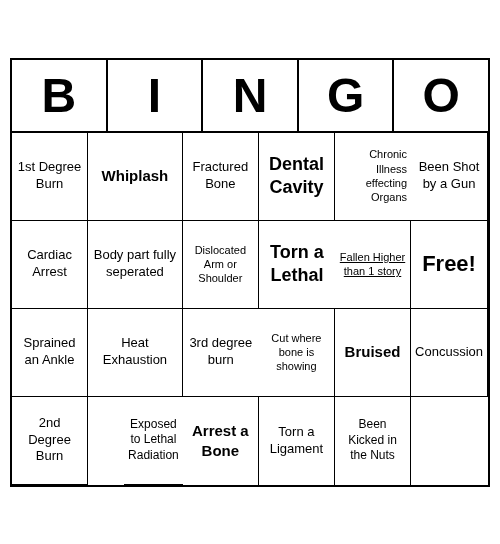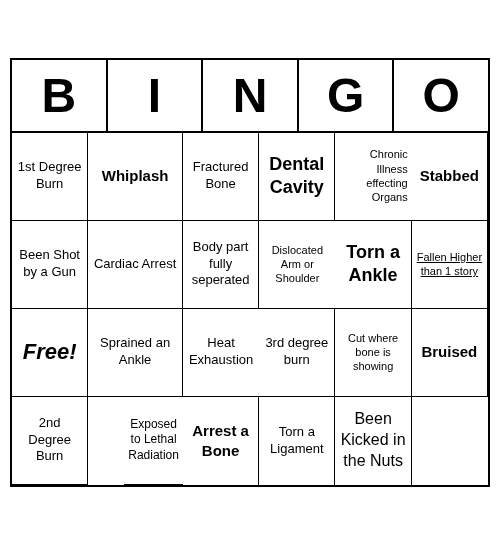"Stabbed" div.bingo-cell { html: <div>Stabbed</div> -> none }
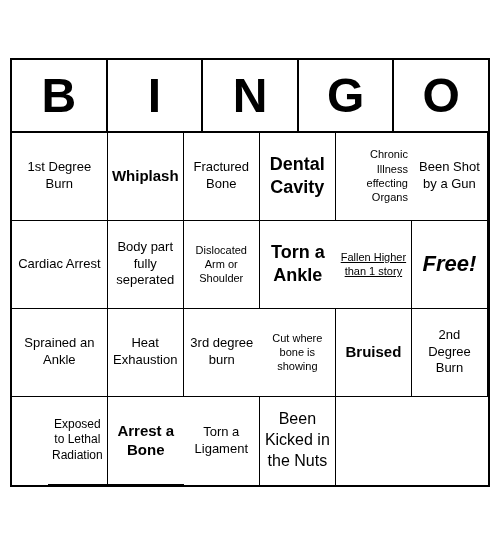"Torn a Ankle" div.bingo-cell { text: Ankle -> Lethal }
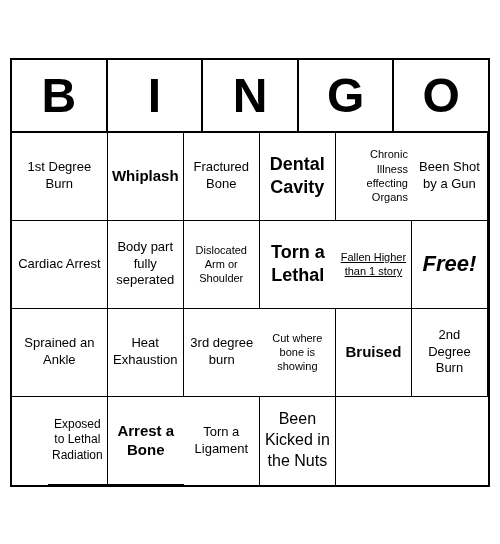"Free!" .bingo-cell.free { font-style: italic -> none }
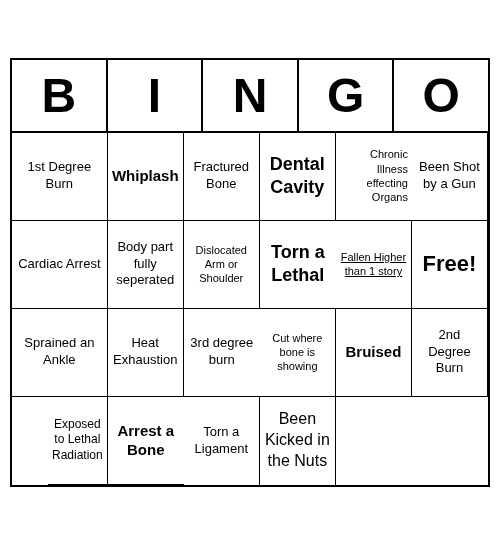"Concussion" div.bingo-cell { html: none -> <div>Concussion</div> }
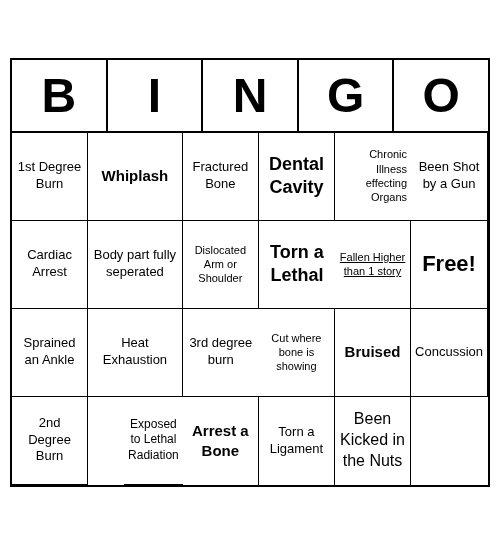"Been Kicked in the Nuts" div.bingo-cell { font-size: 16px -> 12px }
